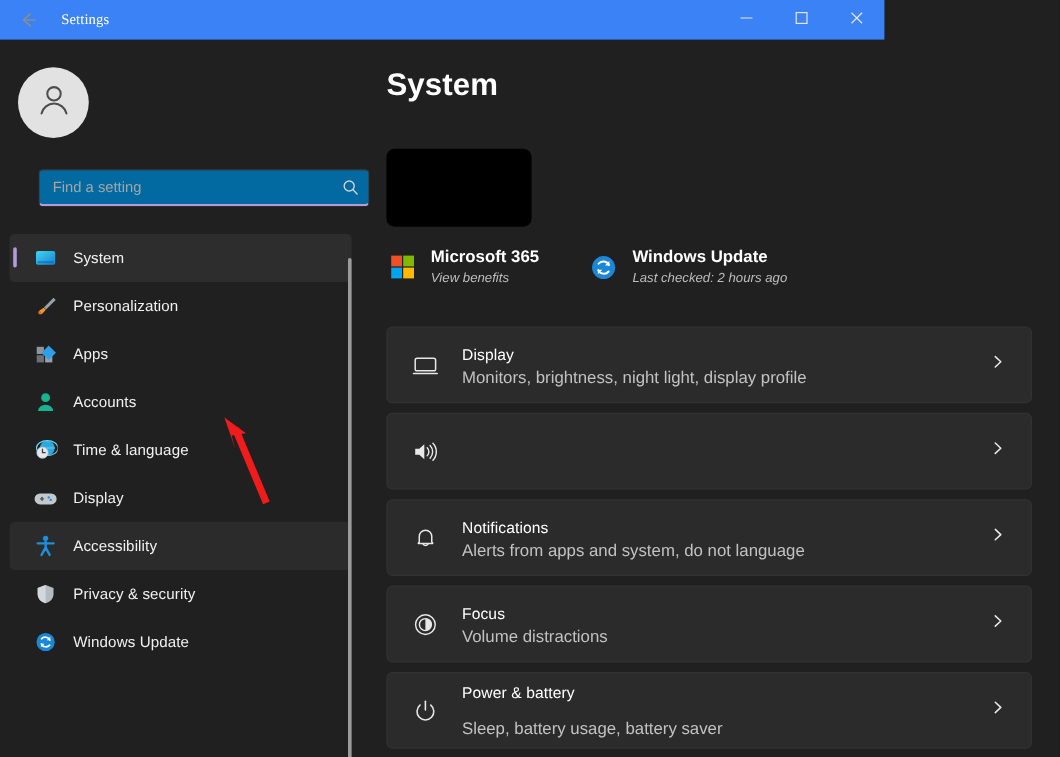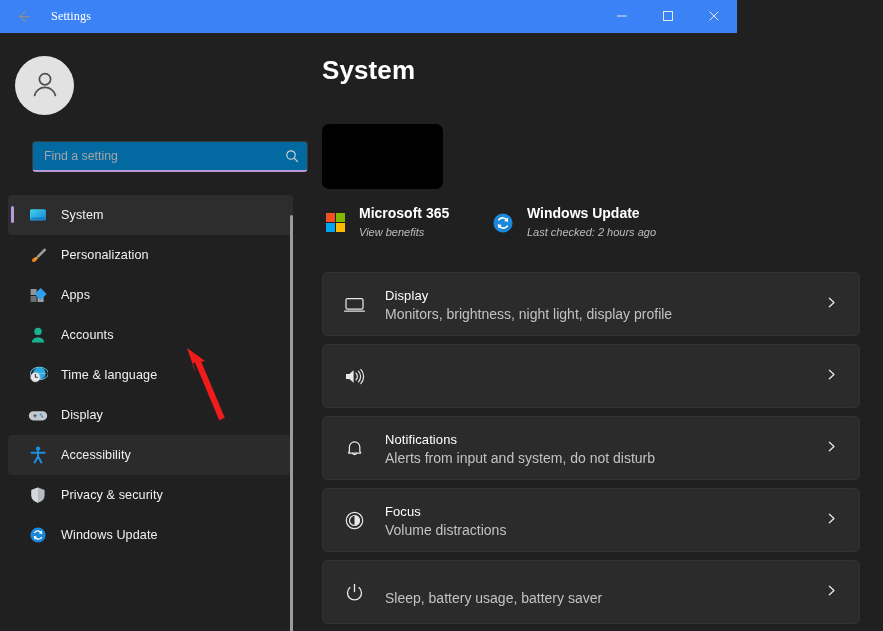"Alerts from input and system," span.card-sub { text: input and system, do not disturb -> apps and system, do not language }
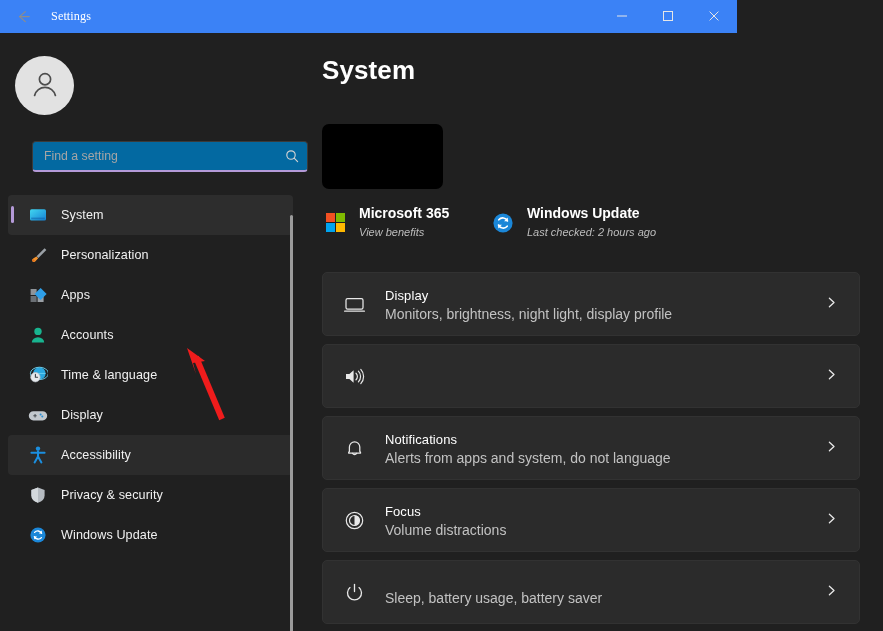"Power & battery" span.card-title { html: none -> <span>Power &amp; battery</span> }
